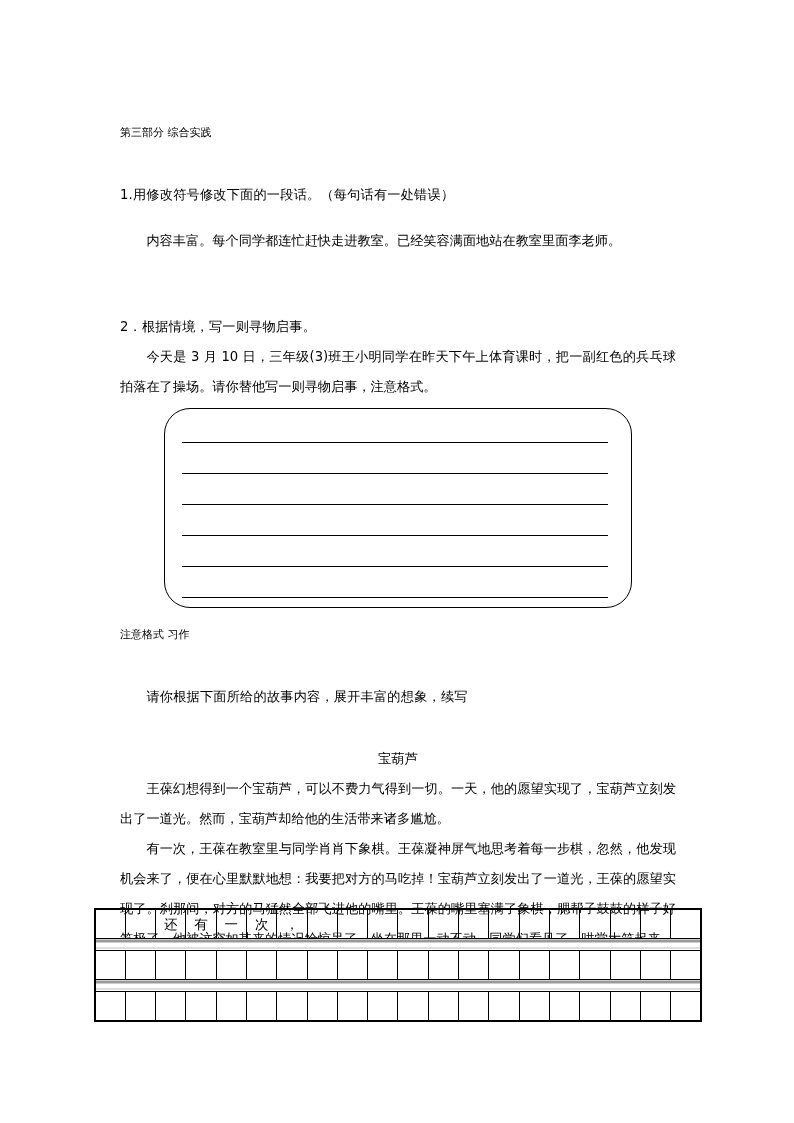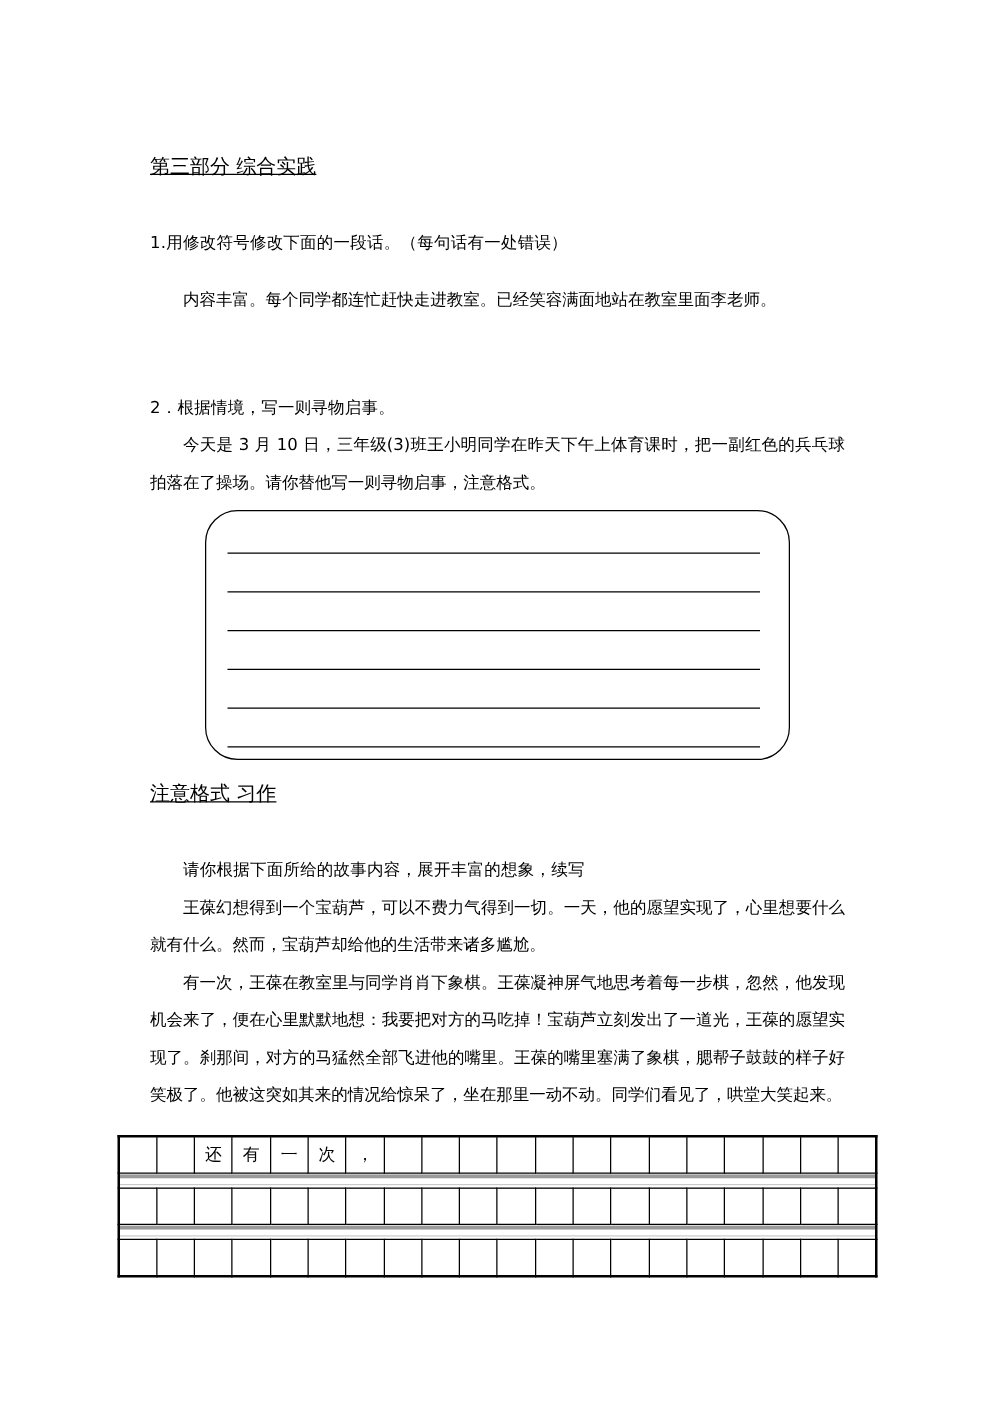"第三部分 综合实践" .heading { font-size: 16px -> 11px; text-decoration: underline -> none }
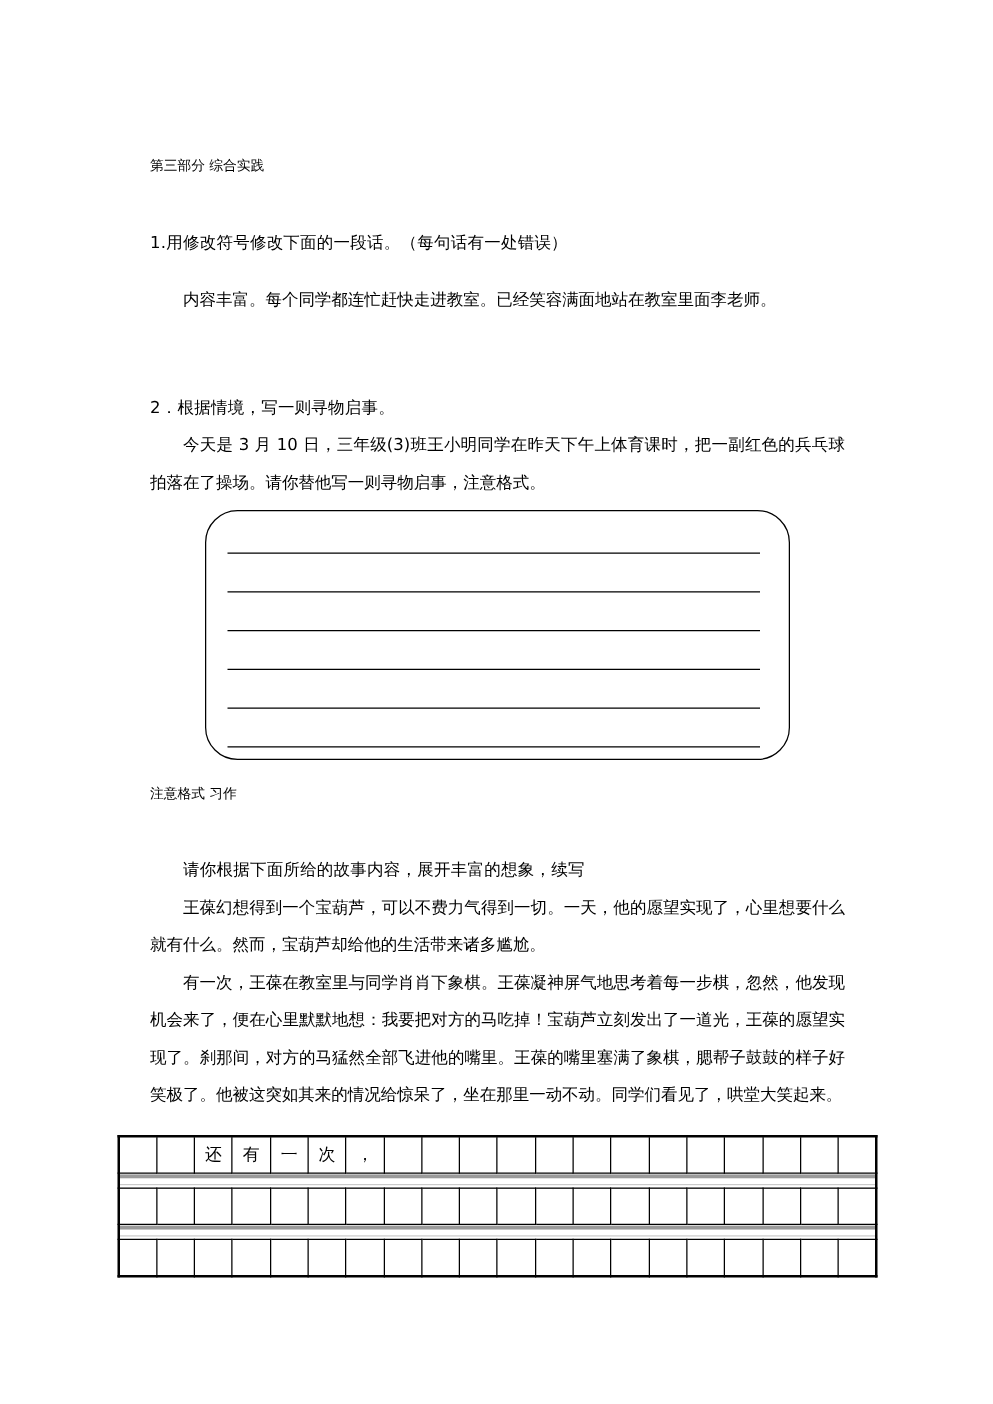"宝葫芦" div.line { html: none -> <div>宝葫芦</div> }
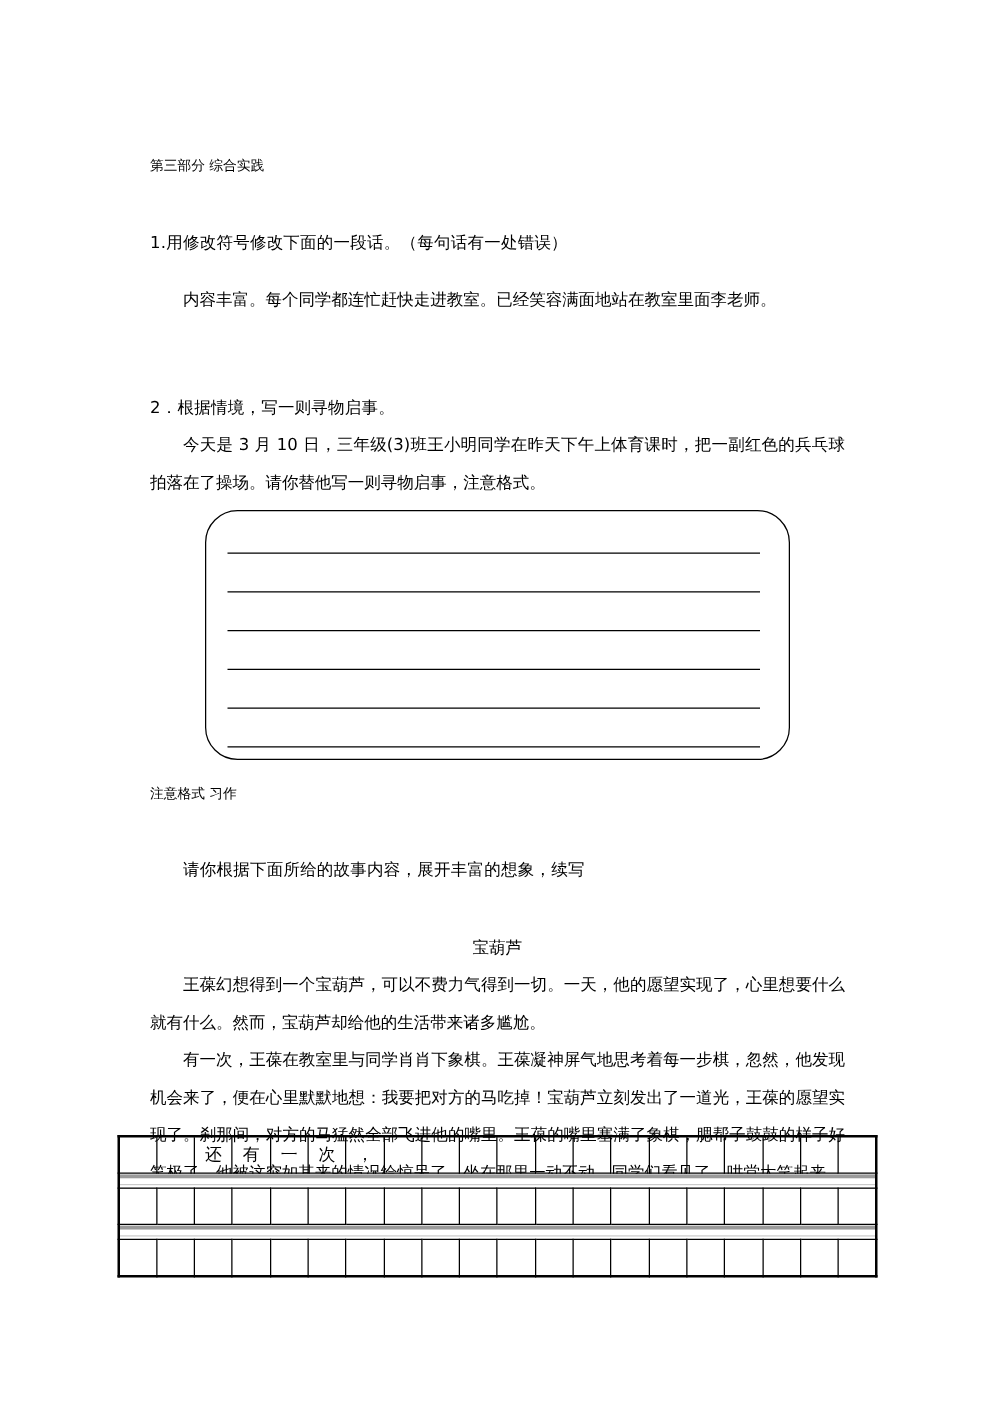"王葆幻想得到一个宝葫芦，可以不费力气得到一切。一天，他的愿望实现了，心里想要什么" div.para { text: 心里想要什么就有什么 -> 宝葫芦立刻发出了一道光 }
